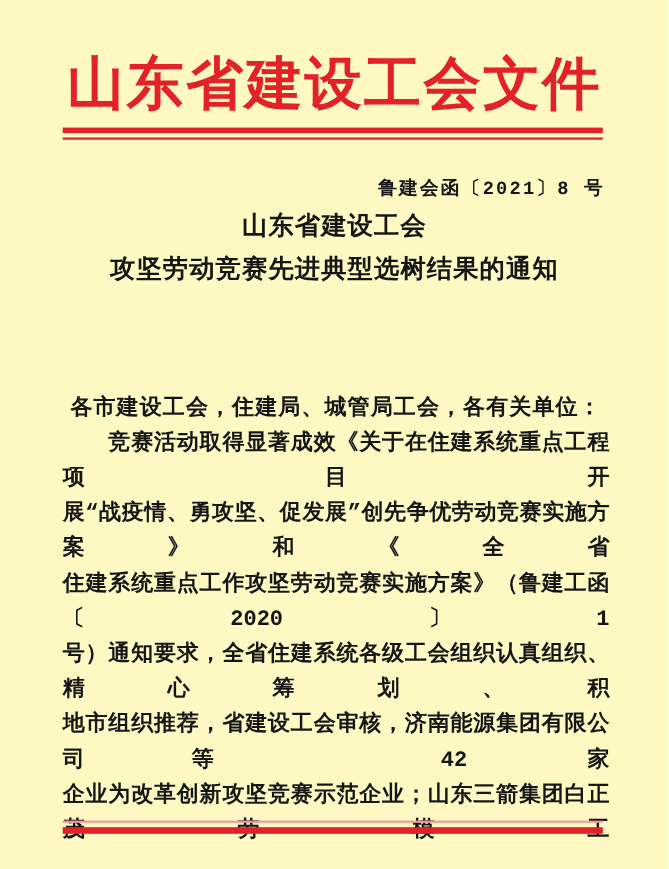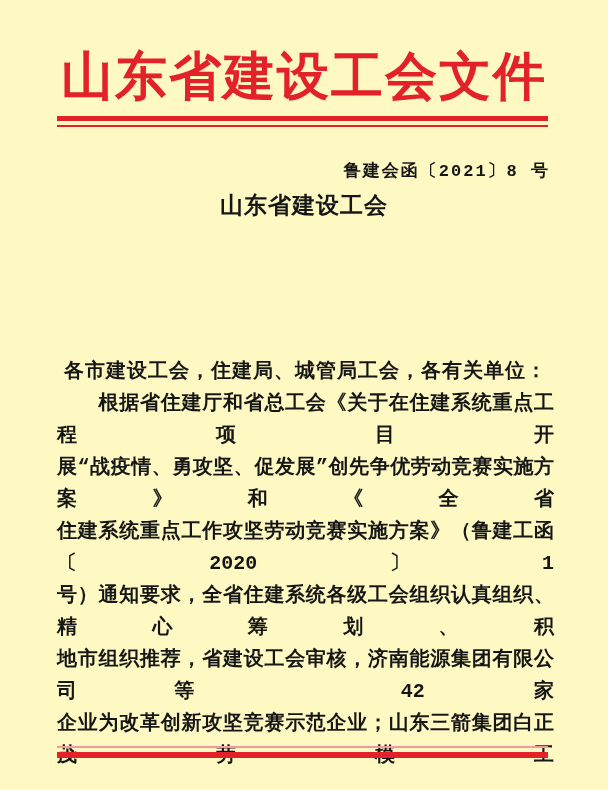"攻坚劳动竞赛先进典型选树结果的通知" div.title-line { html: none -> <div>攻坚劳动竞赛先进典型选树结果的通知</div> }
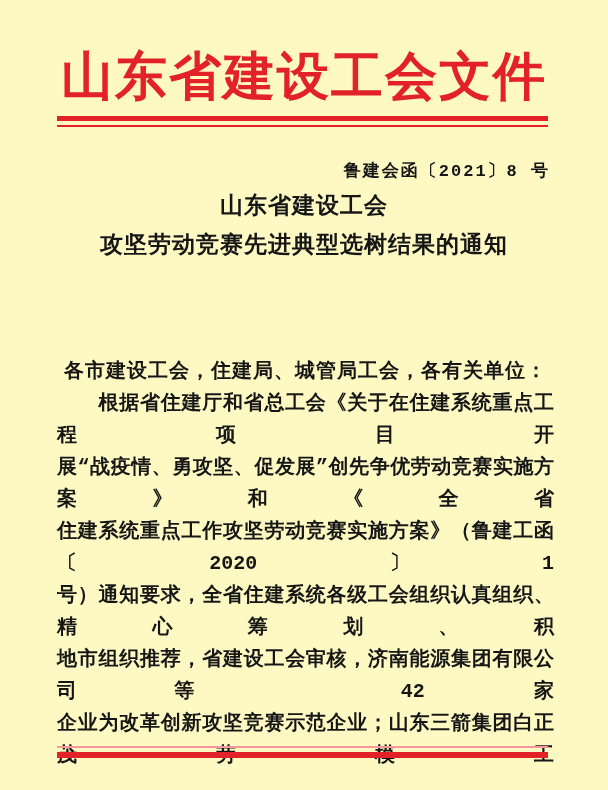"根据省住建厅和省总工会《关于在住建系统重点工程项目开" div.body-line { text: 根据省住建厅和省总工会 -> 竞赛活动取得显著成效 }
